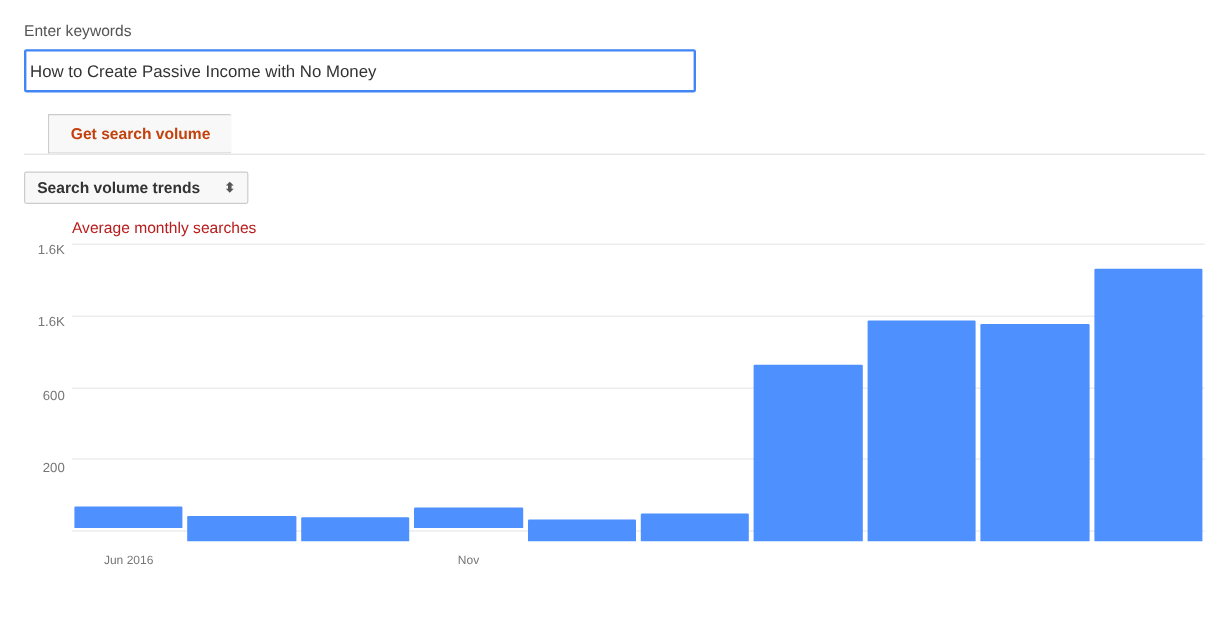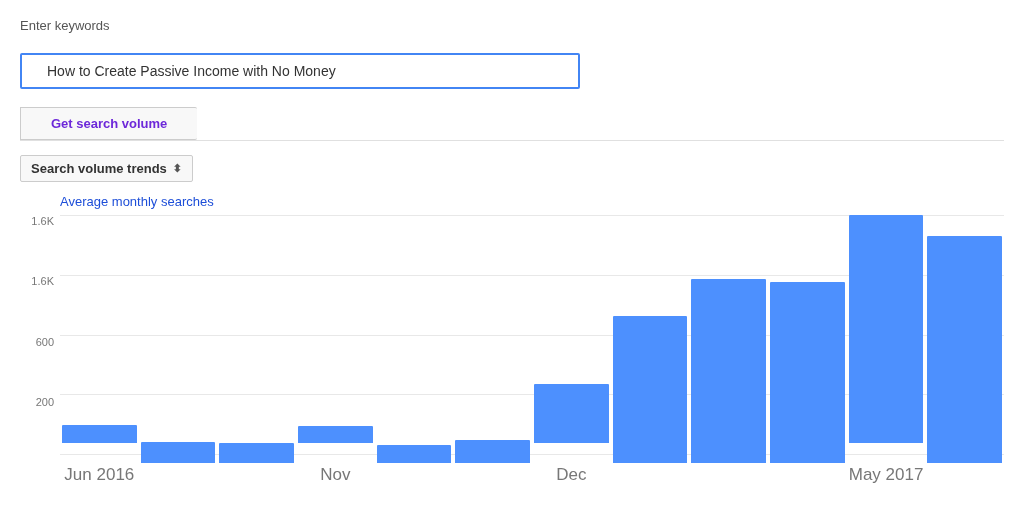"Enter keywords" .enter-keywords-label { margin-bottom: 20px -> 8px }
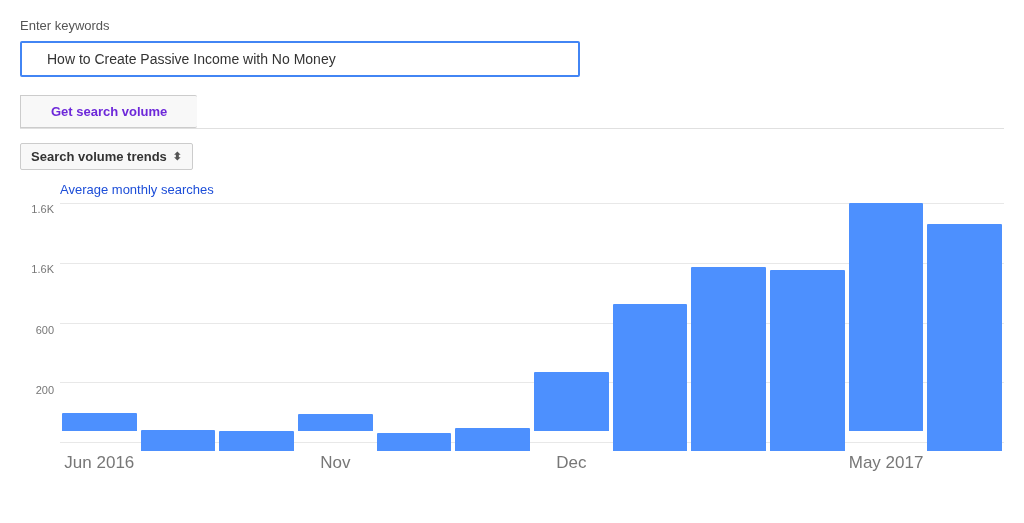"How to Create Passive Income" .keyword-input { padding: 8px 25px -> 8px 3px }
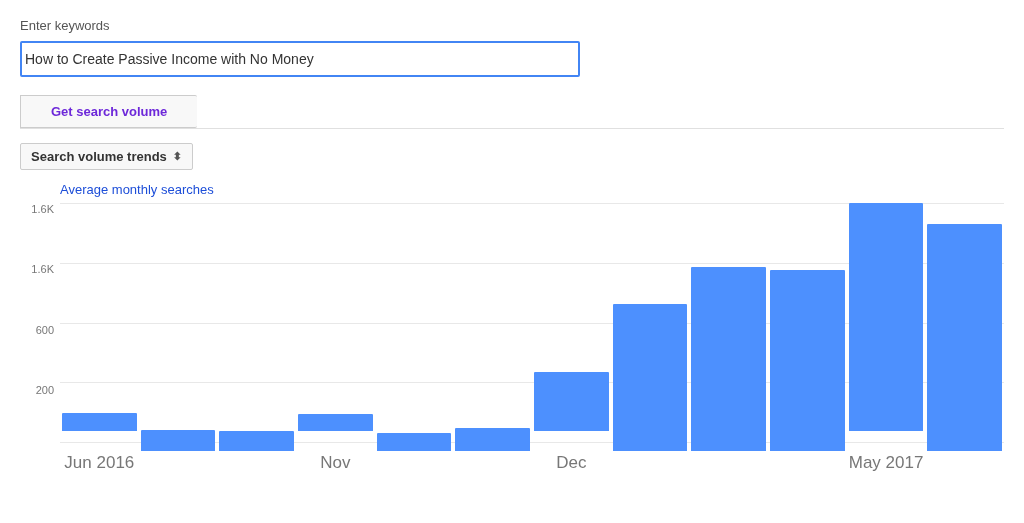"Get search volume" .btn { color: #6d28d9 -> #c2410c; margin-left: none -> 20px; padding: 8px 30px -> 8px 18px }
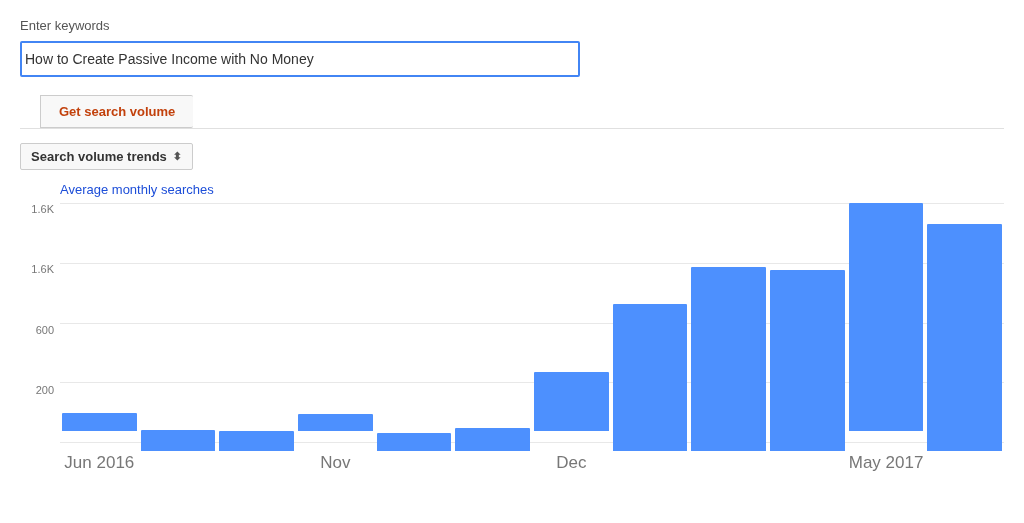"Search volume trends" .trends-dropdown { gap: 6px -> 20px }
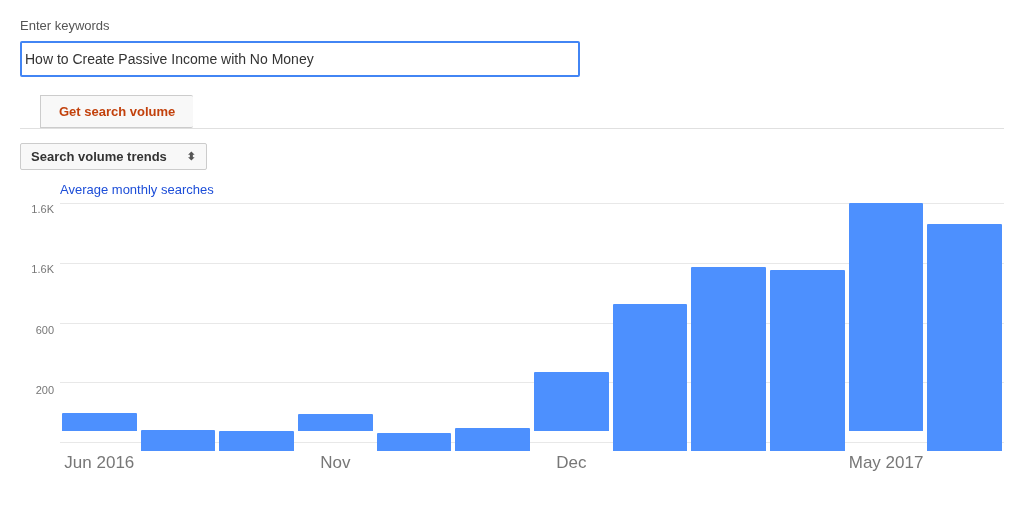"Average monthly searches" .chart-label { color: #1d4ed8 -> #b91c1c }
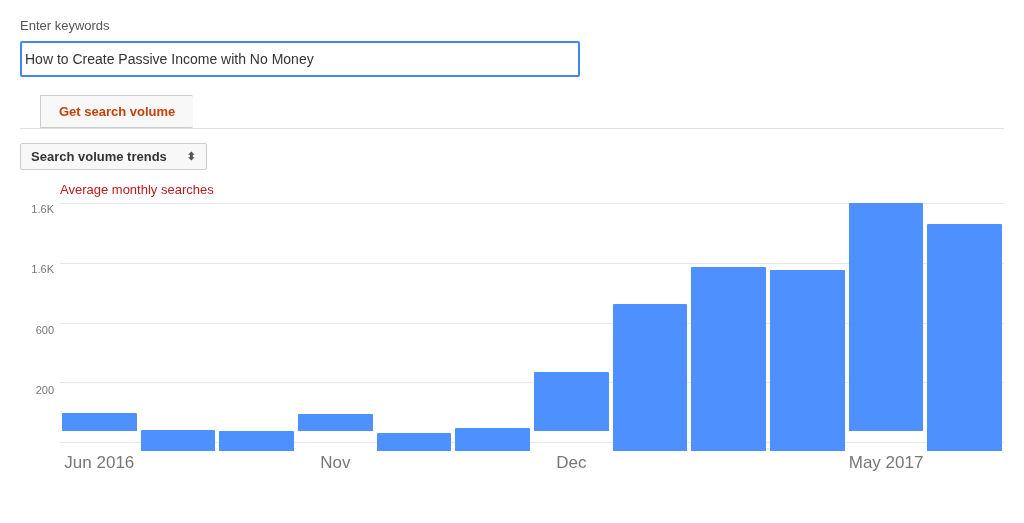"Jun 2016" .x-label { font-size: 17px -> 10px }
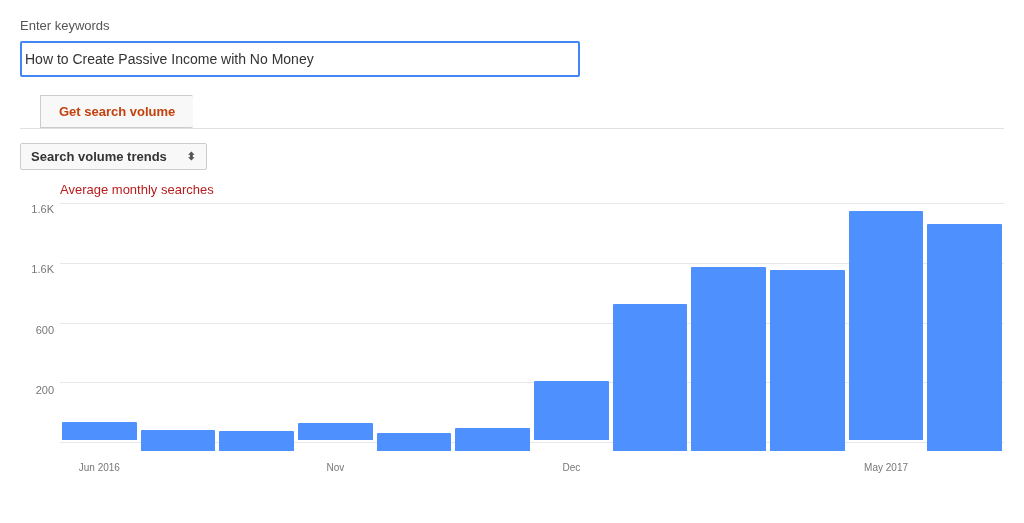"Dec" div.bar-group { html: <div> <div></div> <div>Dec</div> </div> -> none }
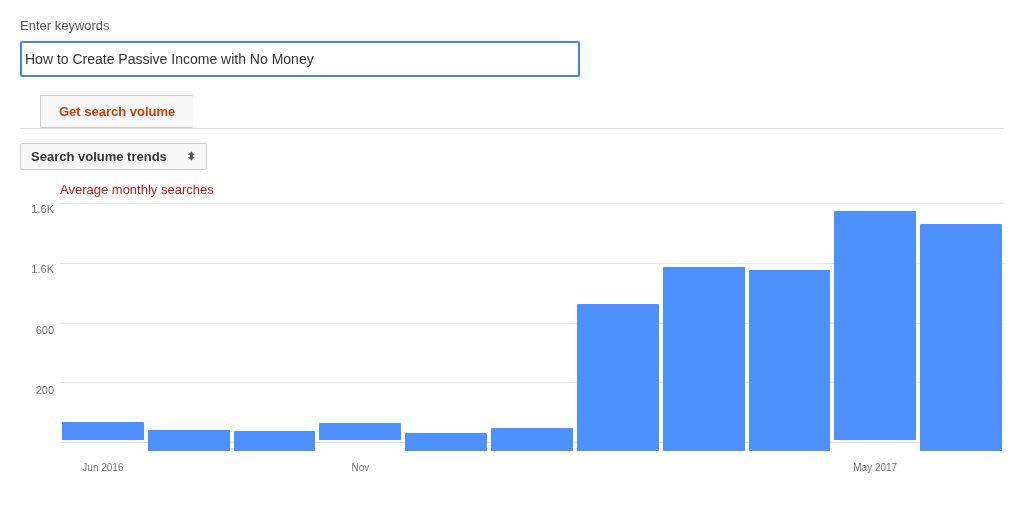"May 2017" div.bar-group { html: <div> <div></div> <div>May 2017</div> </div> -> none }
